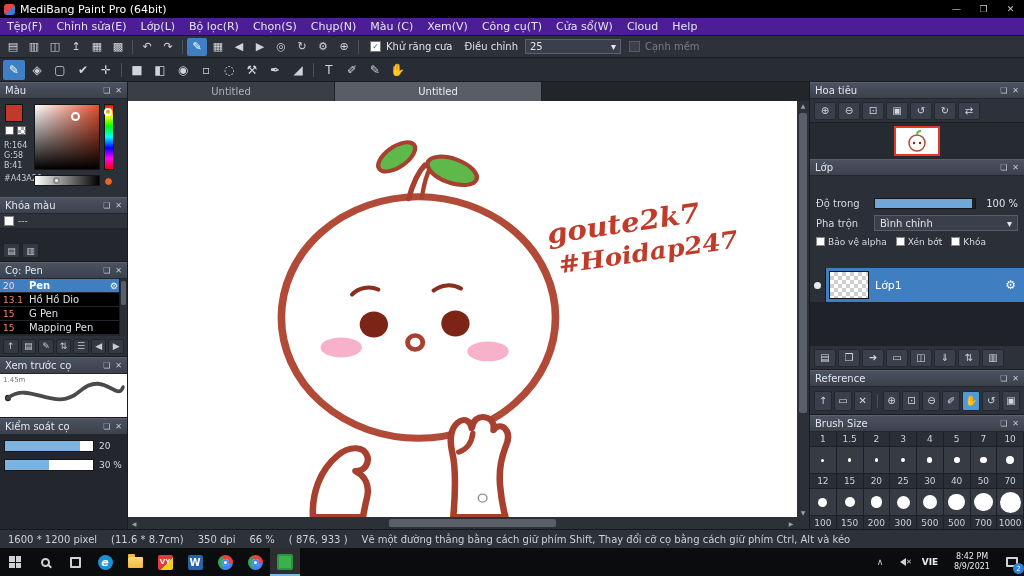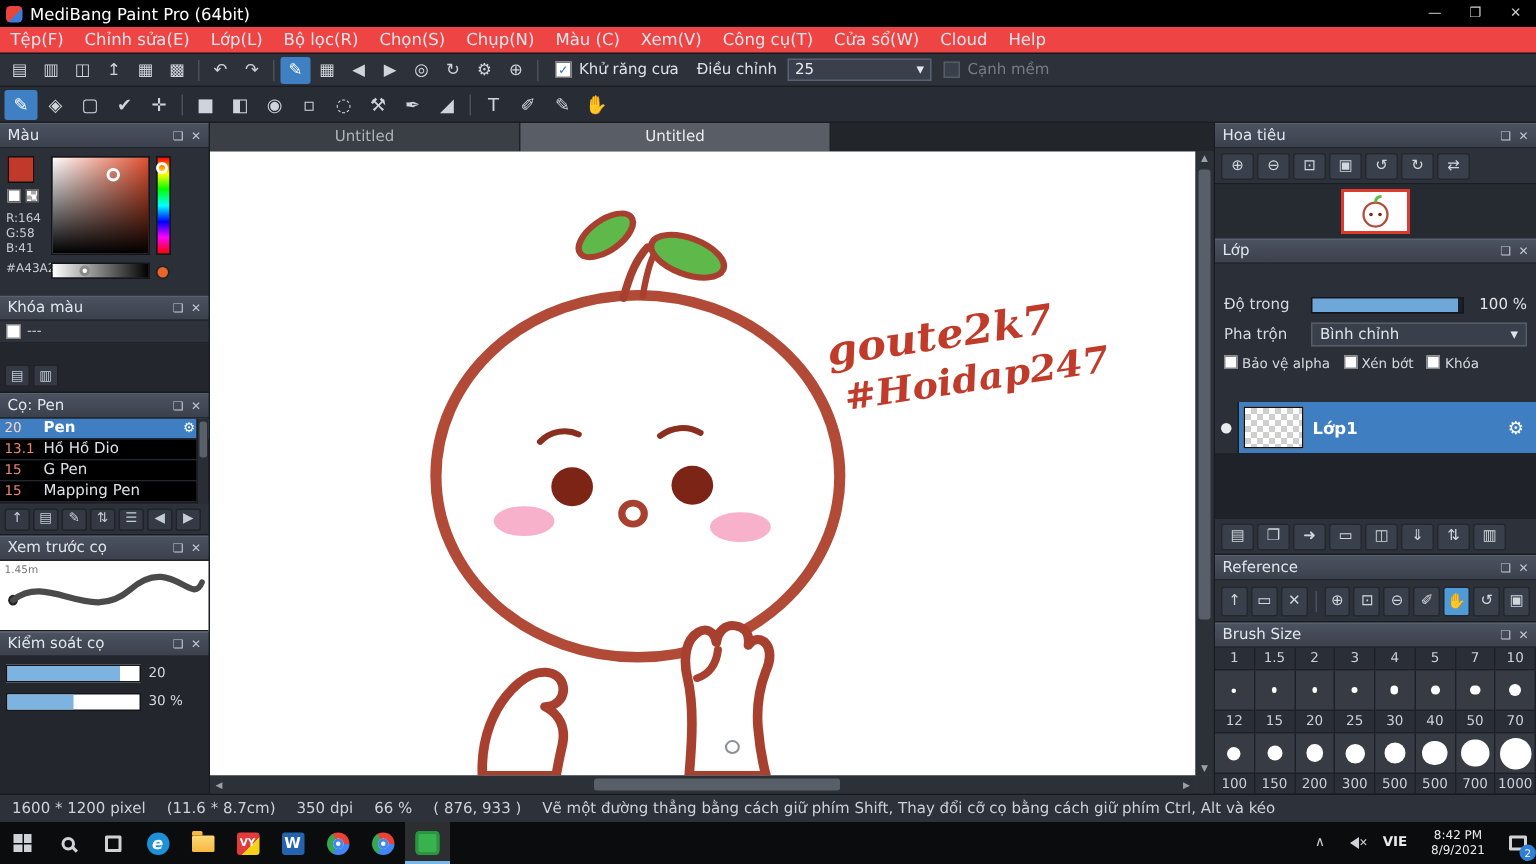"Tệp(F)" .menubar { background: #ef4444 -> #4c1d95 }
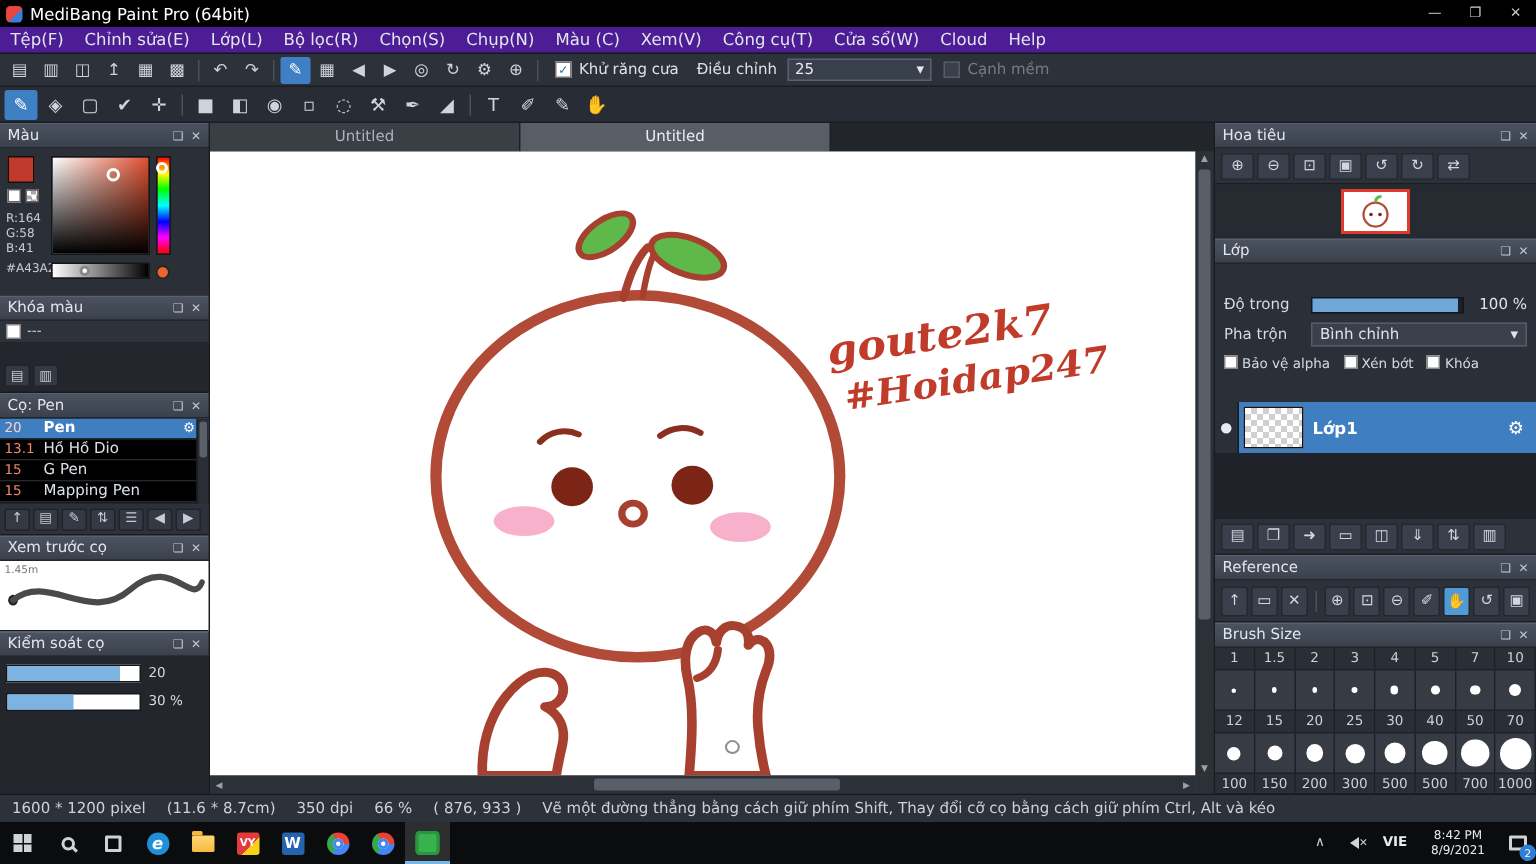"Màu" .lpanel { width: 140px -> 128px }
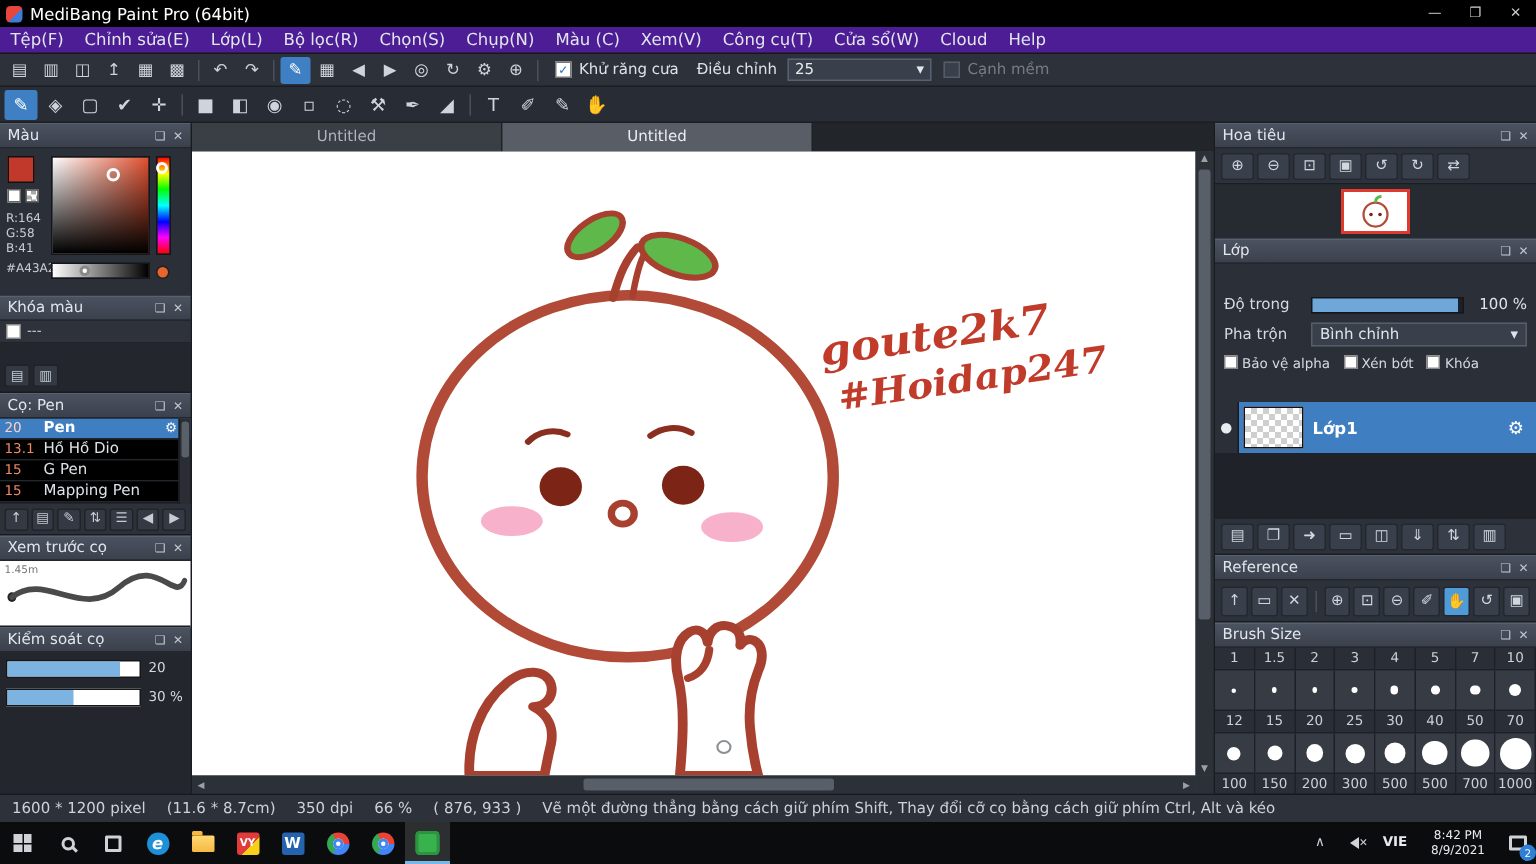"Lớp1" .layer-name { font-weight: bold -> normal }
